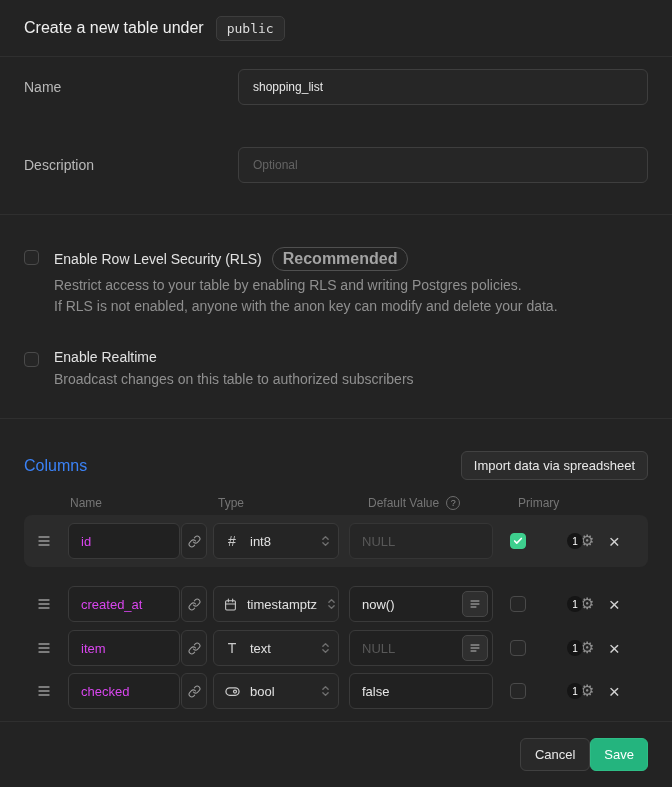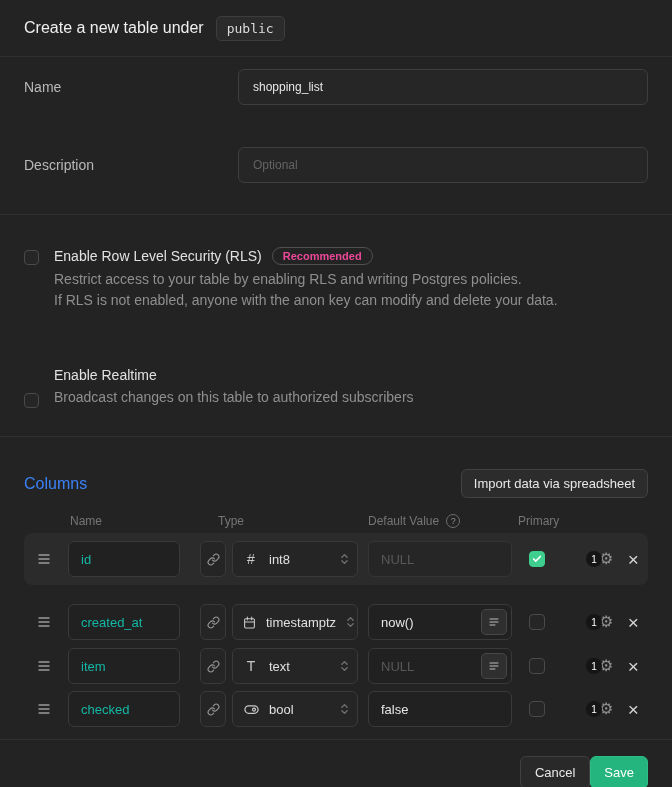"Recommended" .pill-badge { color: #ec4899 -> #a3a3a3; font-size: 11px -> 16px }
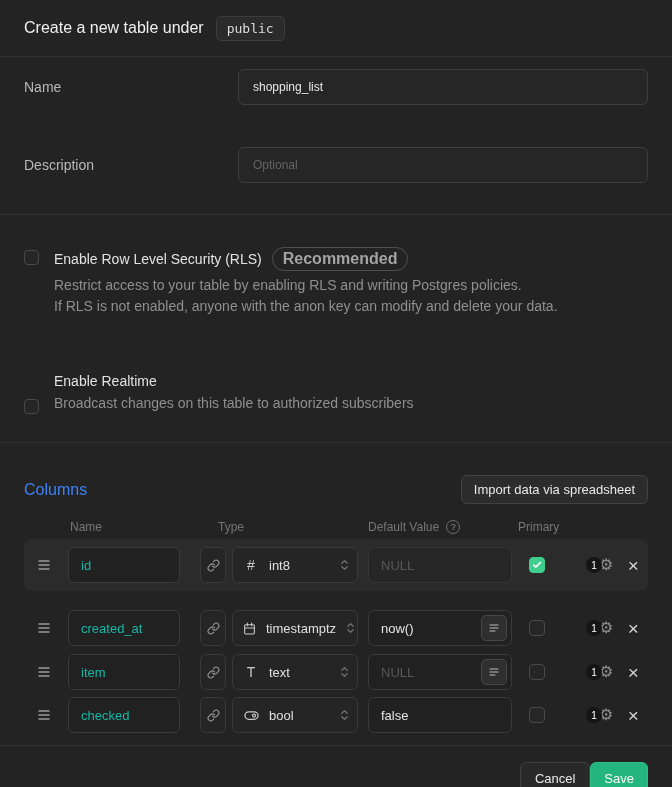"Enable Realtime" .opt-block + .opt-block { align-items: flex-end -> none; margin-top: 56px -> 32px }
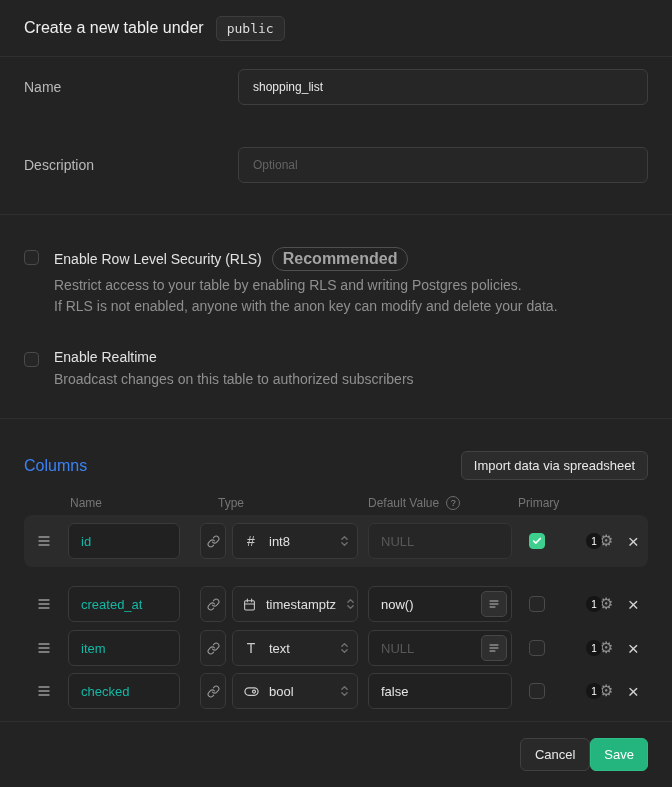"id" .row-name-input { color: #14b8a6 -> #d946ef; margin-right: 20px -> 1px }
